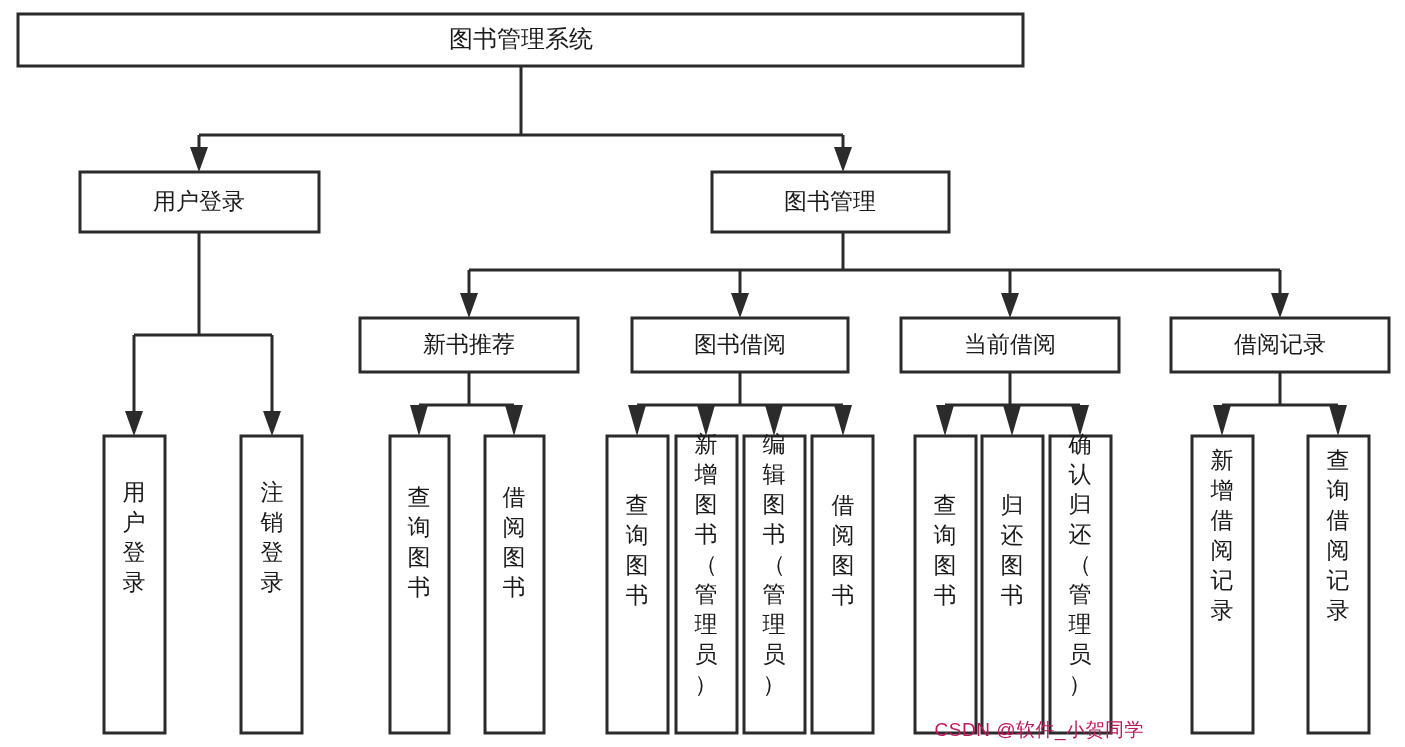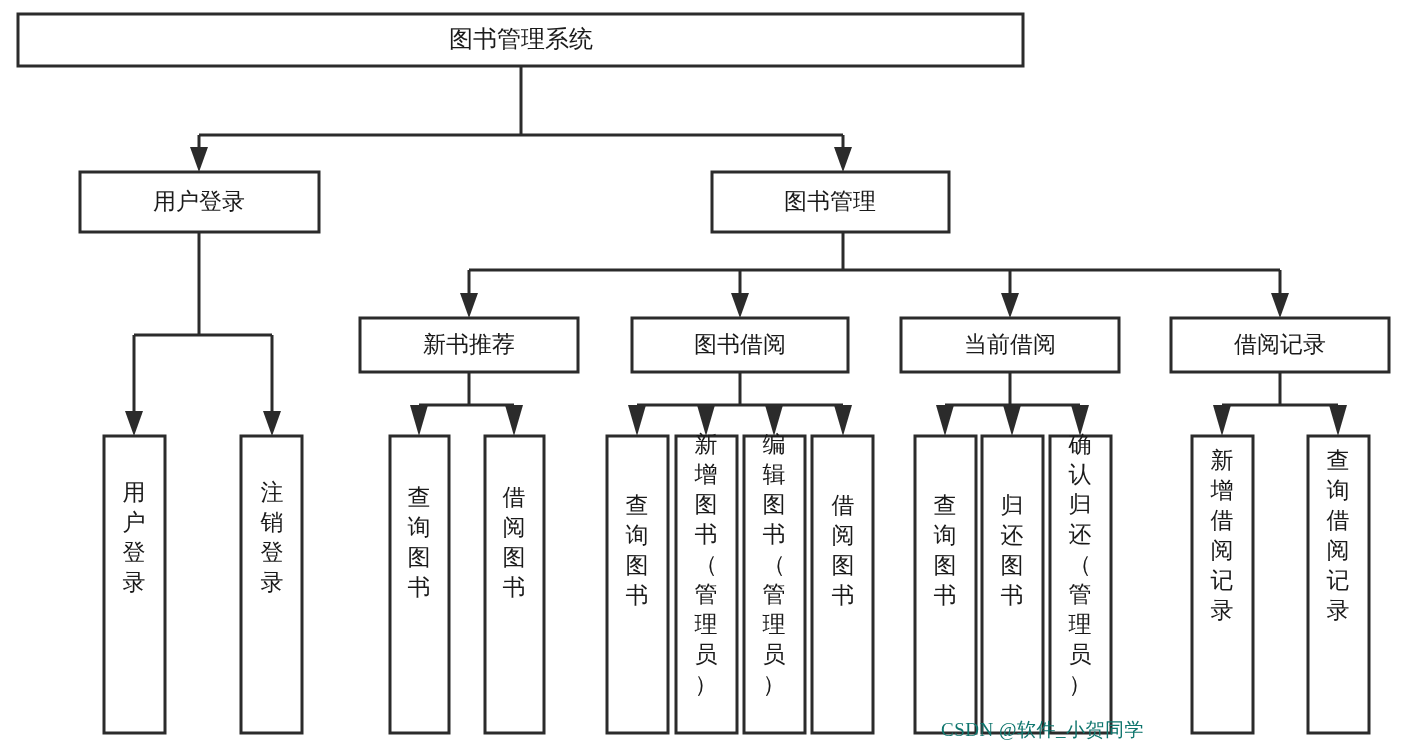"CSDN @软件_小贺同学" .watermark-text { color: #0f766e -> #be185d; font-family: Liberation Serif, serif -> Liberation Sans, sans-serif }
